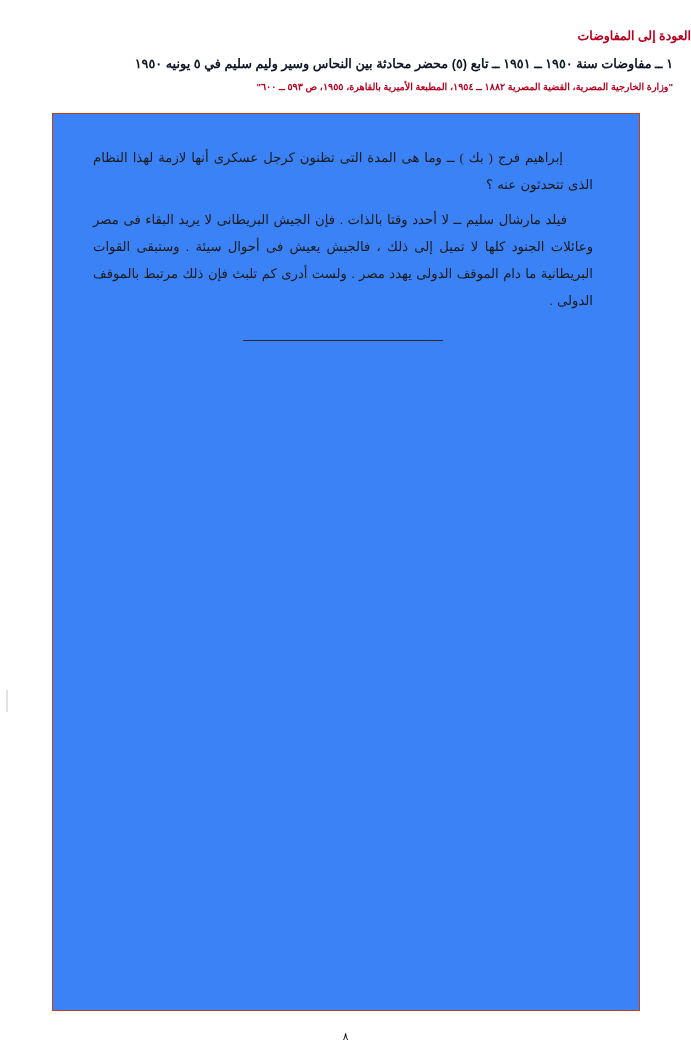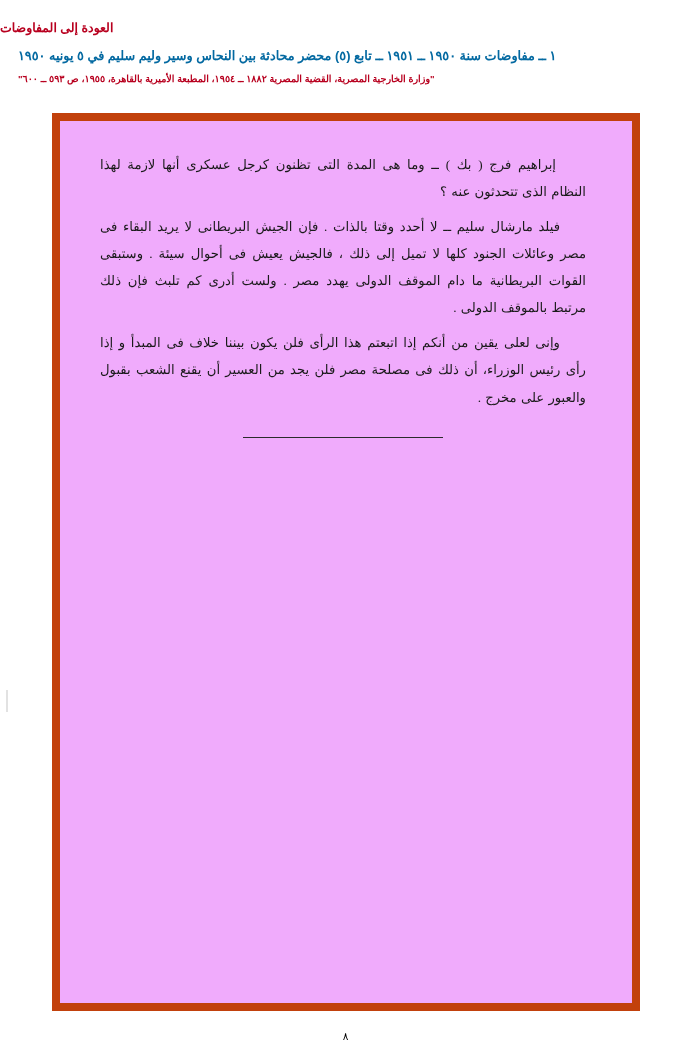"العودة إلى المفاوضات" .header { padding-top: 20px -> 28px; text-align: left -> right }
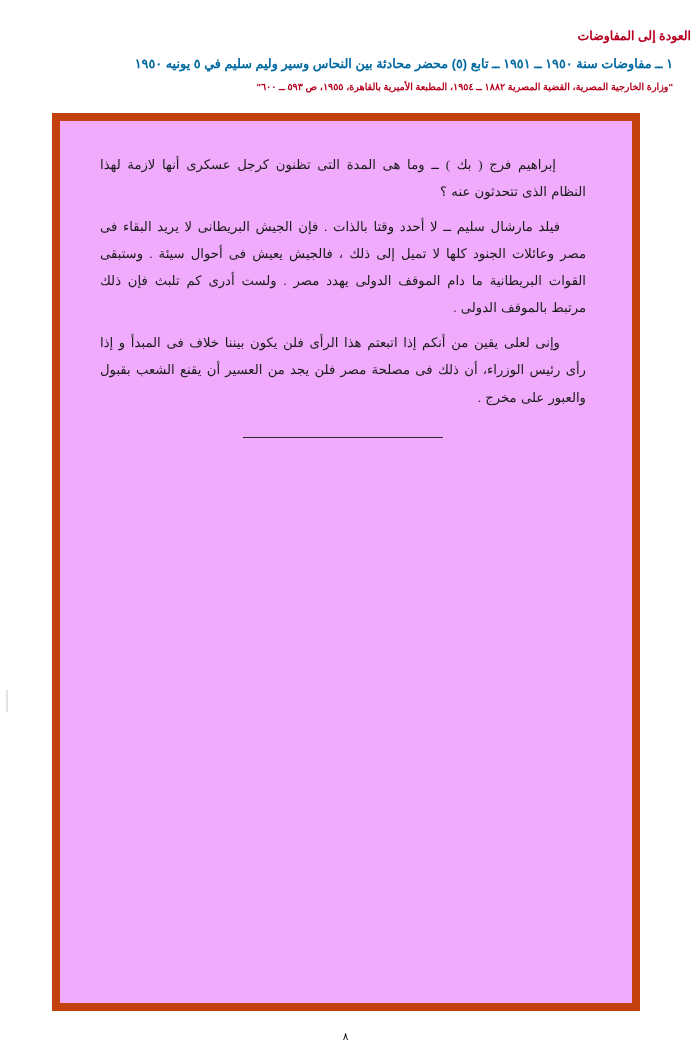"١ ــ مفاوضات سنة ١٩٥٠" .header-title { color: #0369a1 -> #0f172a }
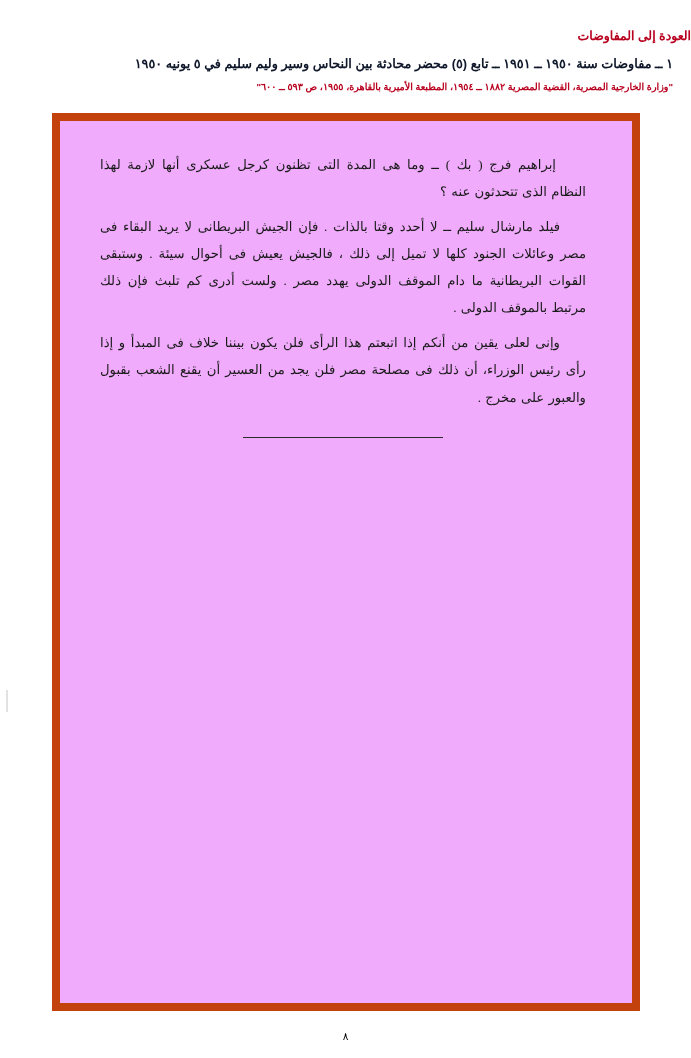"إبراهيم فرج ( بك )" .scan-frame { background: #f0abfc -> #3b82f6; border: 8px solid #c2410c -> 1px solid #c2410c }
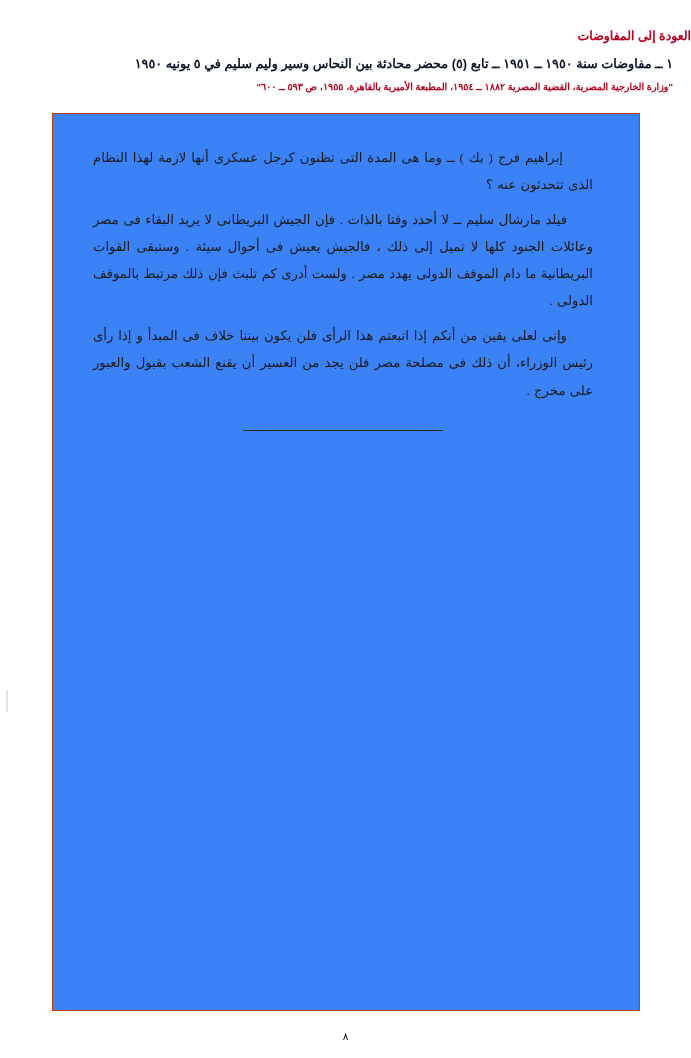"وإنى لعلى يقين من أنكم" p.para { html: <p>وإنى لعلى يقين من أنكم إذا اتبعتم هذا الرأى فلن يكون بيننا خلاف فى المبدأ و إذا رأى رئيس الوزراء، أن ذلك فى مصلحة مصر فلن يجد من العسير أن يقنع الشعب بقبول والعبور على مخرج .</p> -> none }
